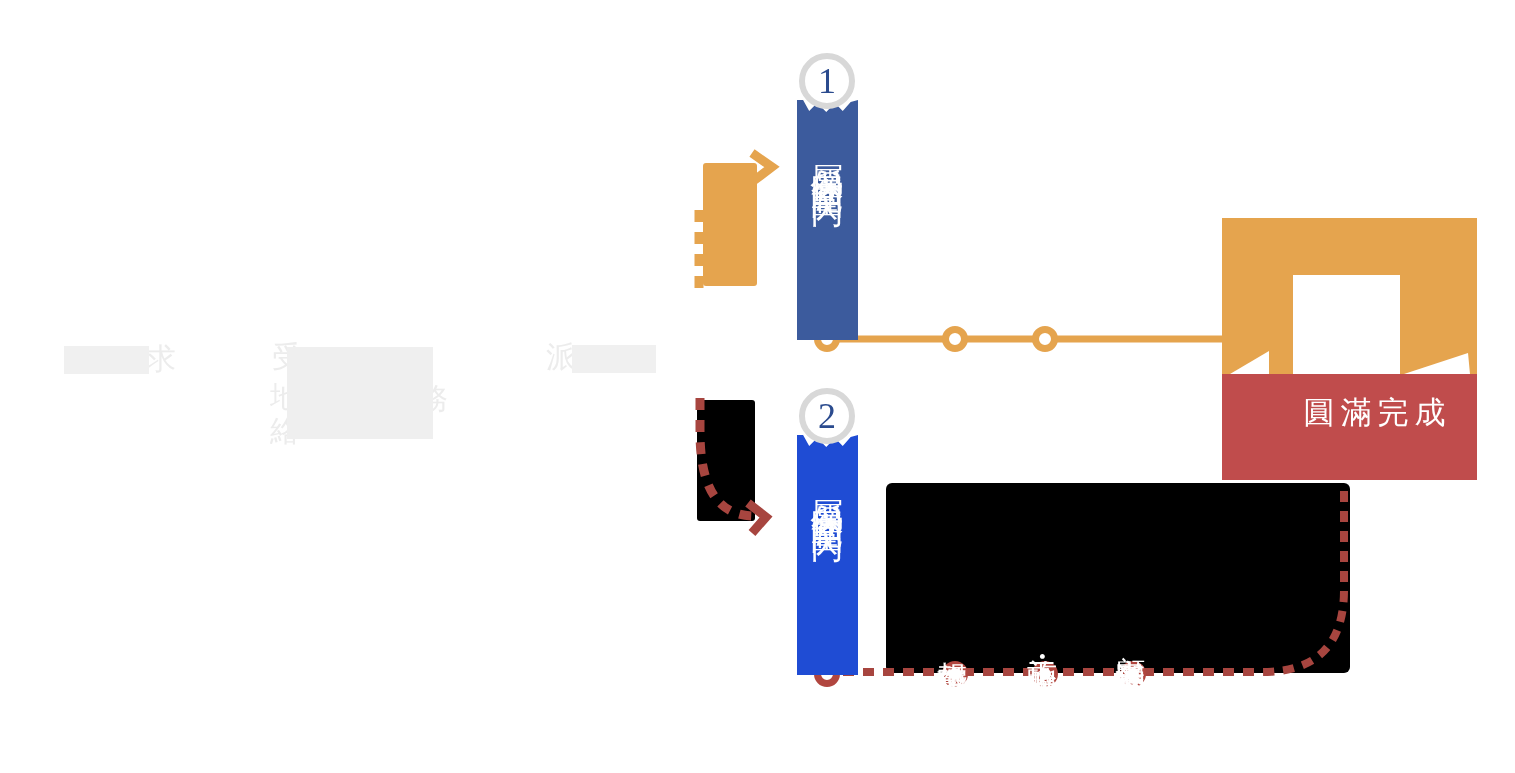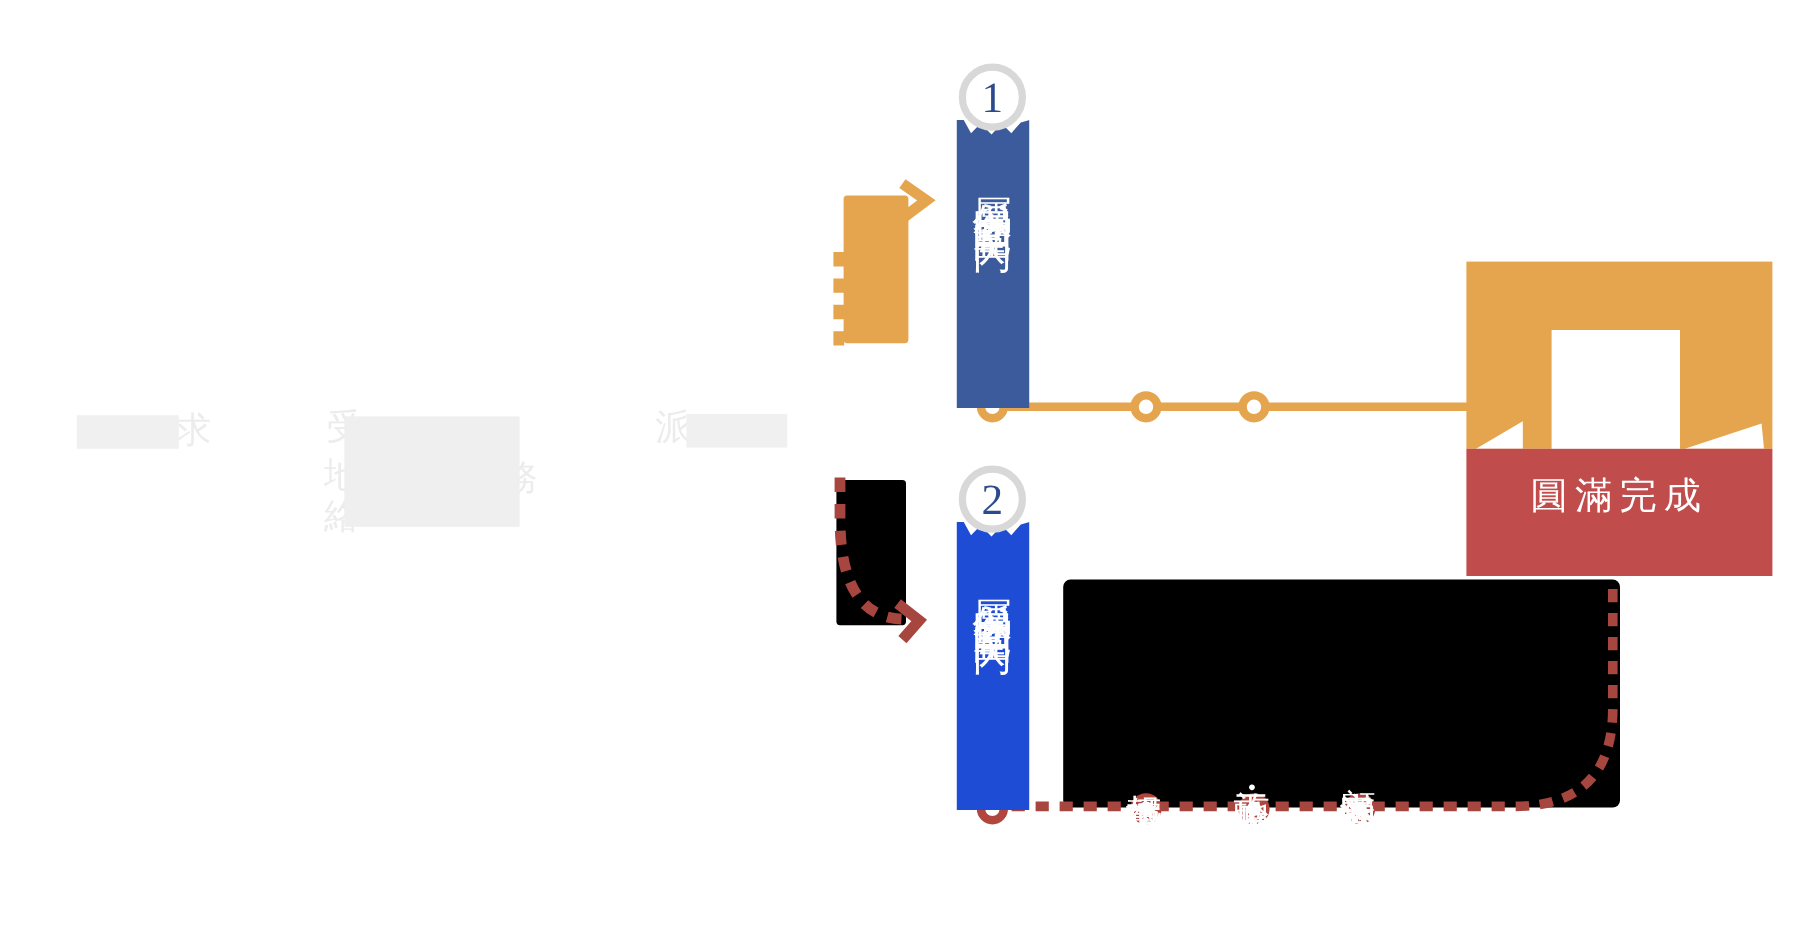"圓滿完成" #result-label { padding-left: none -> 28px }
